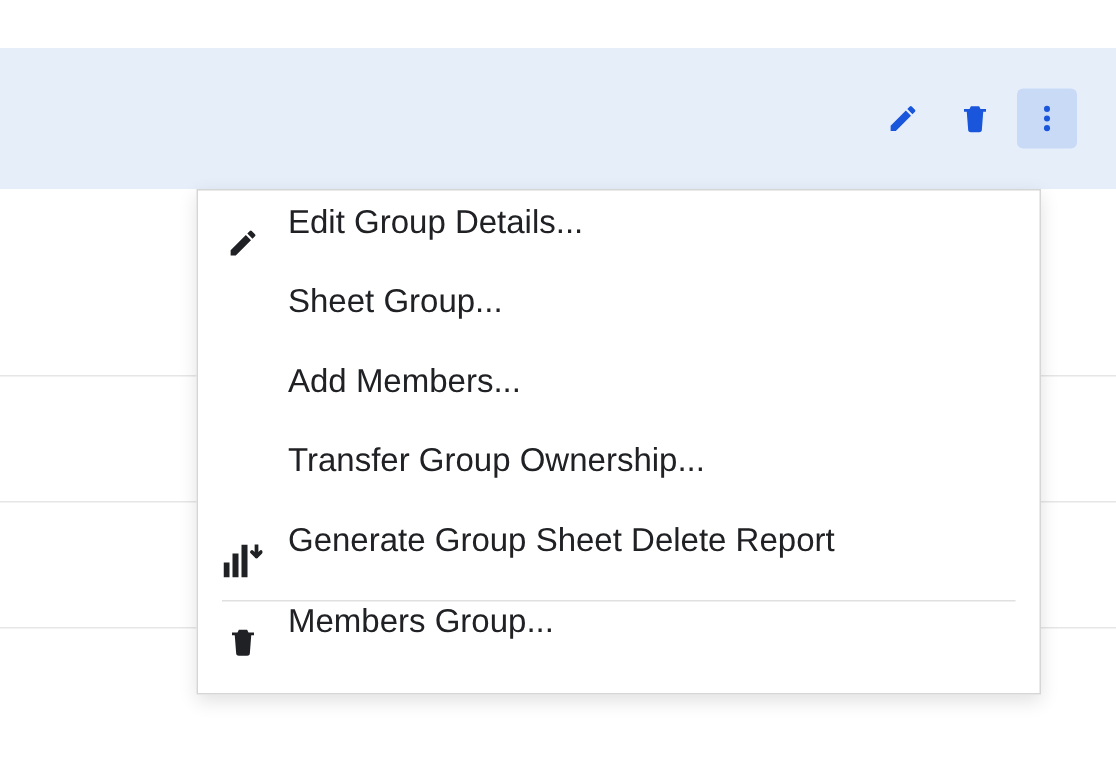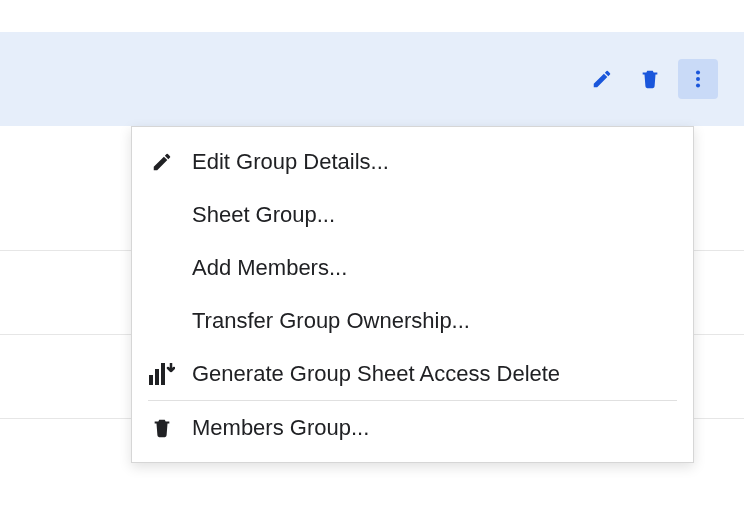"Edit Group Details..." .menu-item { align-items: center -> none }
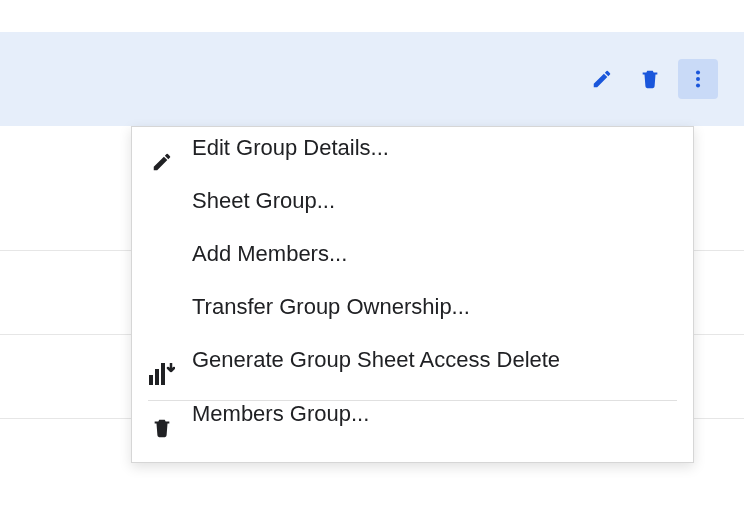"Generate Group Sheet Access Delete" span.menu-label { text: Access Delete -> Delete Report }
